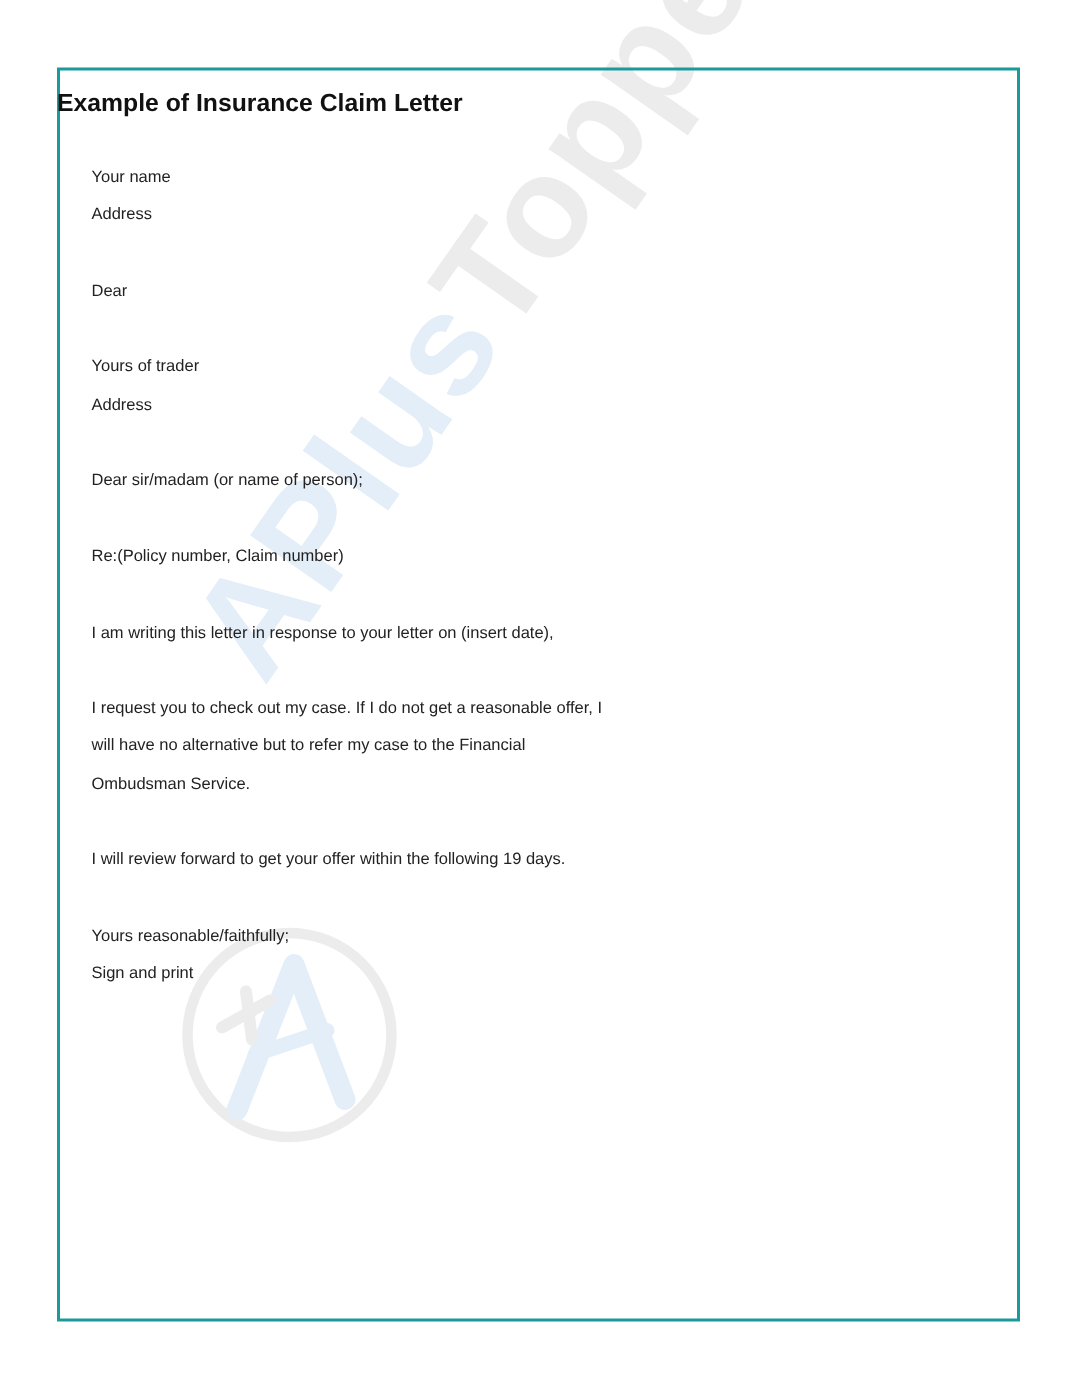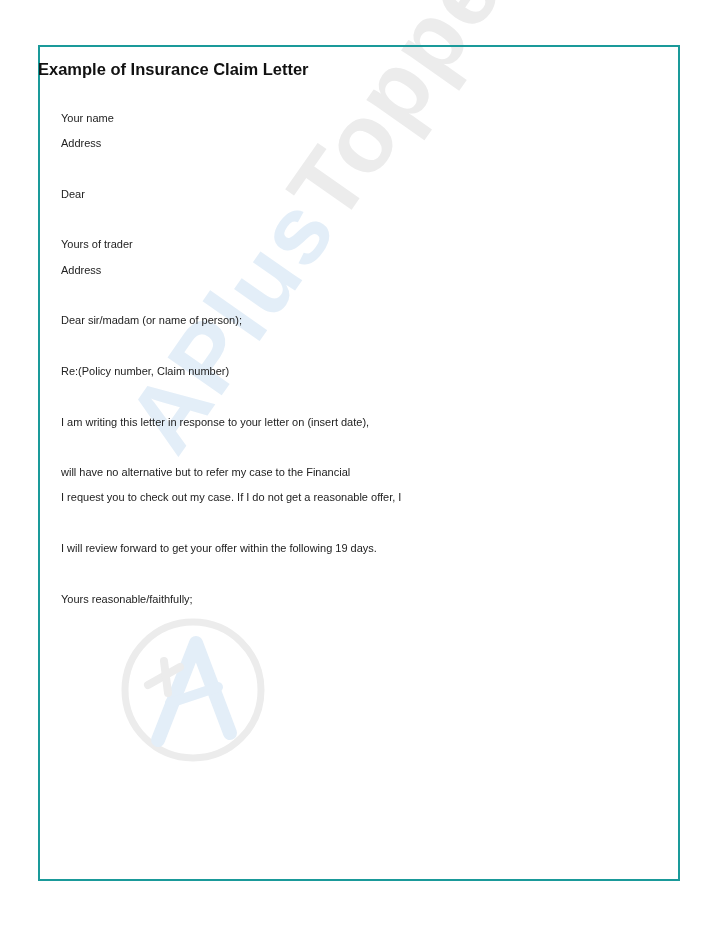"will have no alternative but" span.para-line { order: before "I request you to check" -> after "I request you to check" }
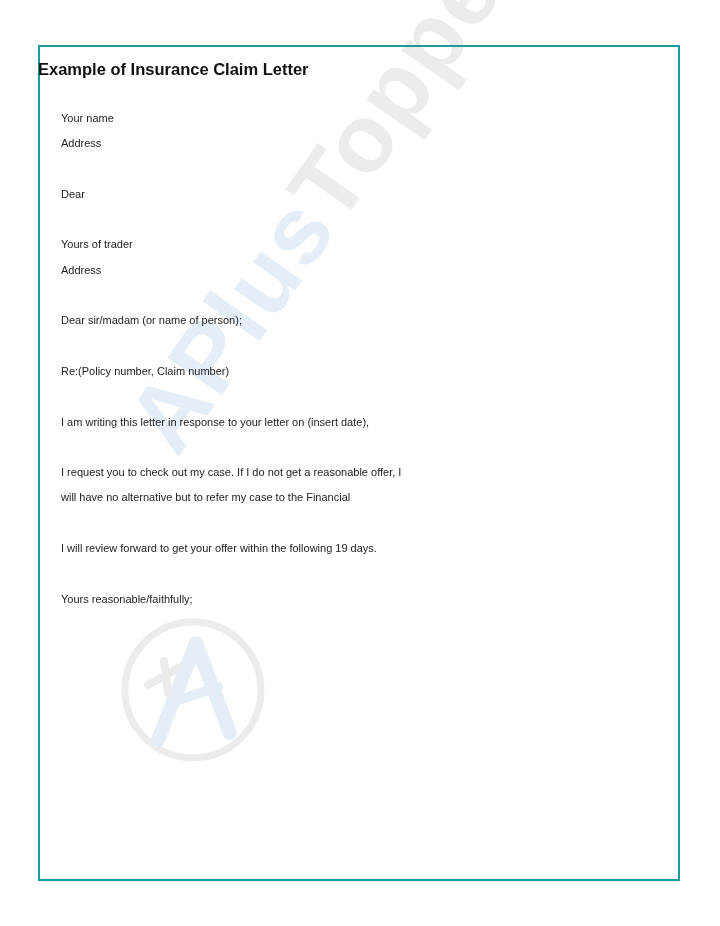"Ombudsman Service." span.para-line { html: none -> <span>Ombudsman Service.</span> }
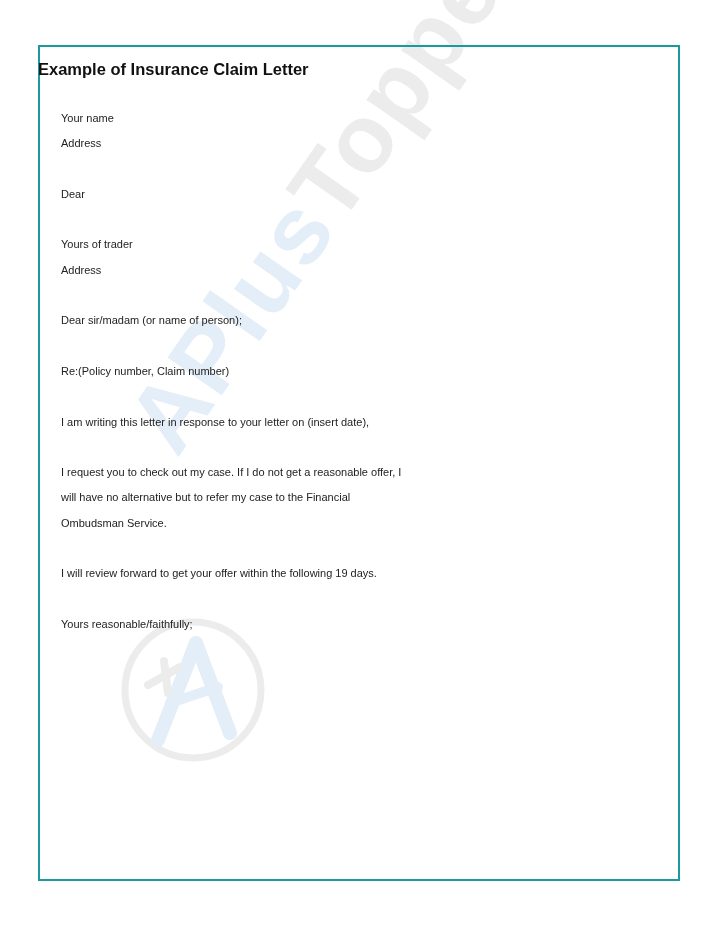"Sign and print" span.line { html: none -> <span>Sign and print</span> }
